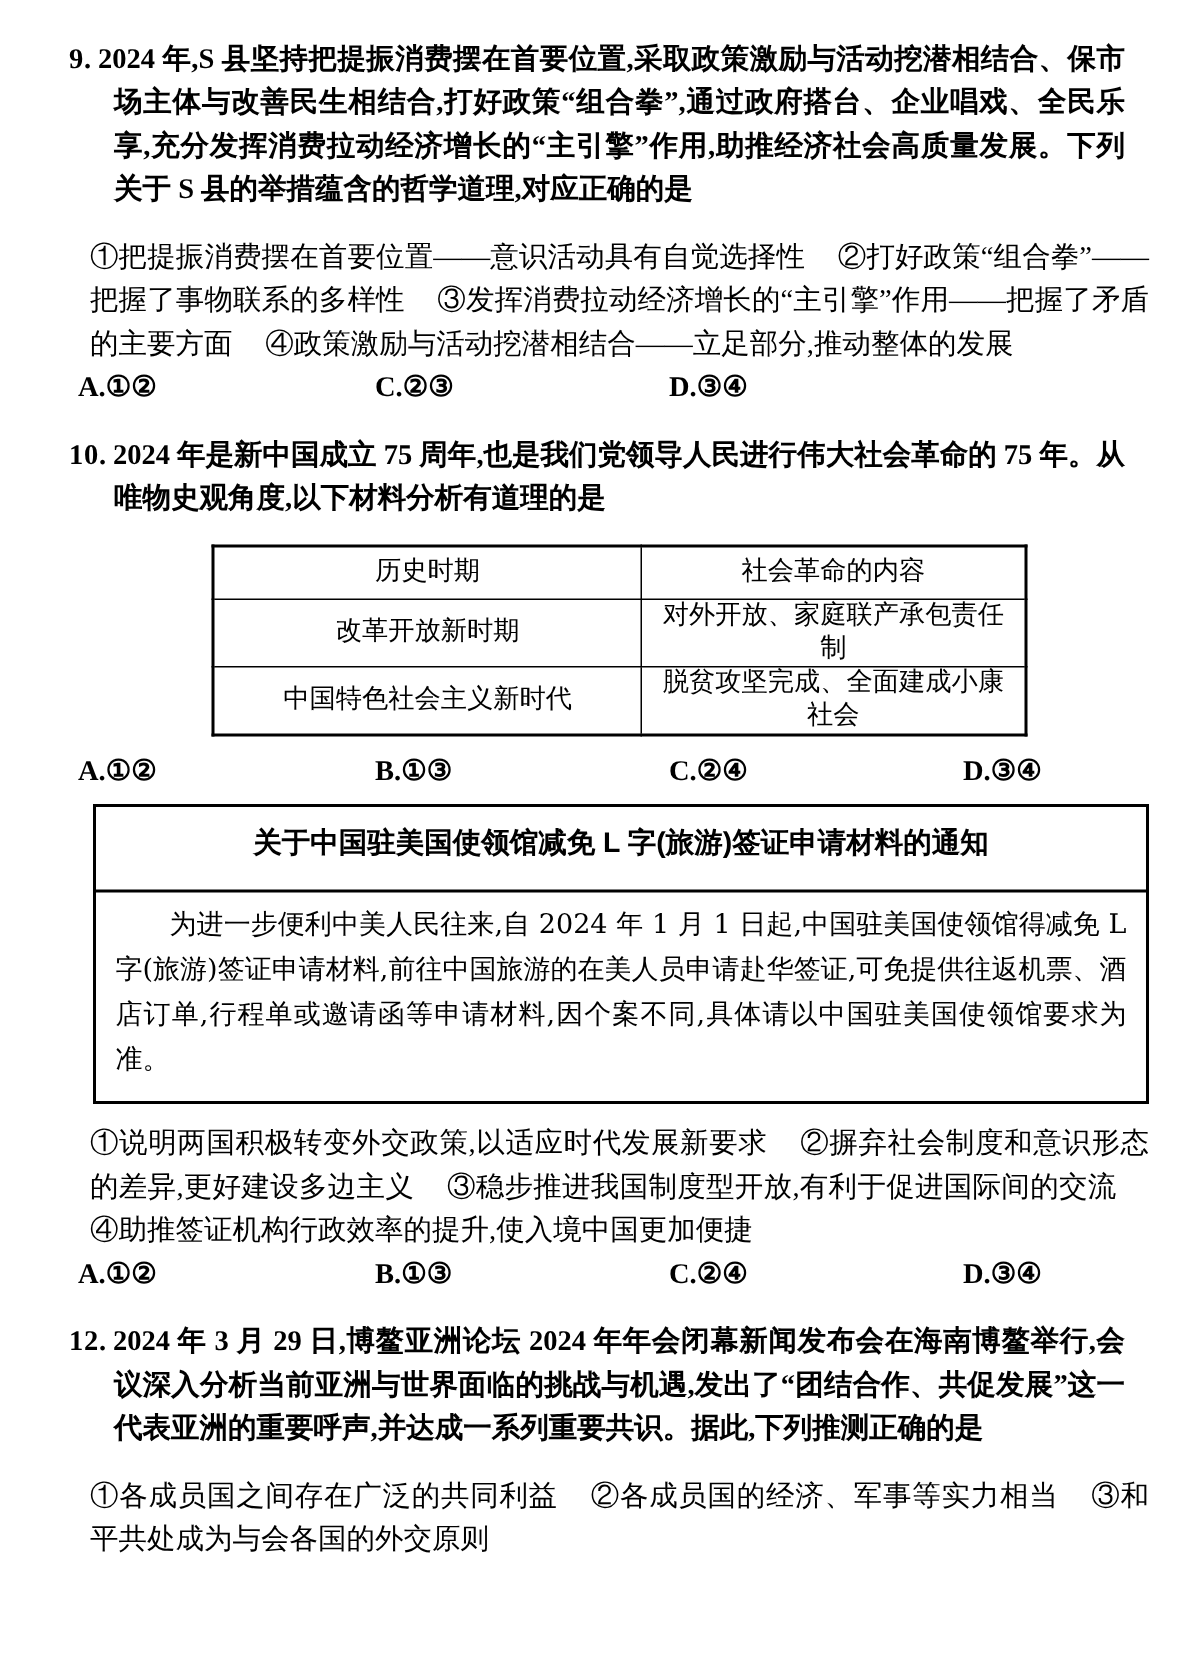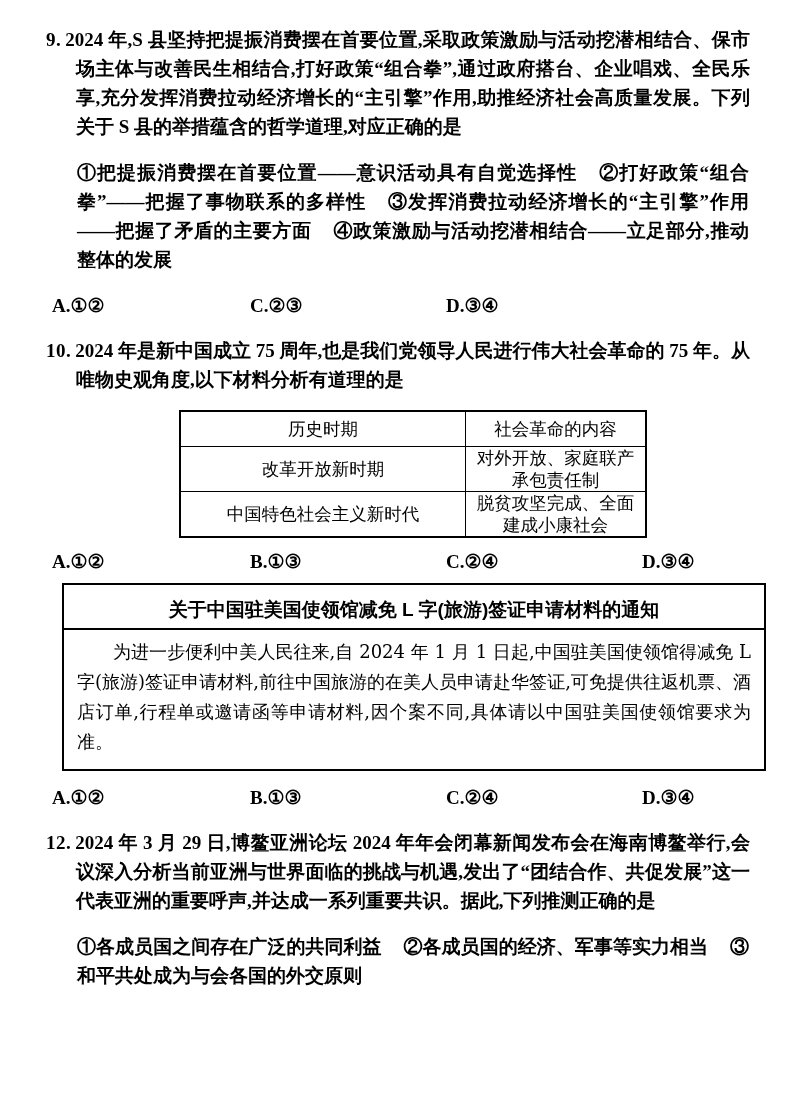"①把提振消费摆在首要位置——意识活动具有自觉选择性" .sts { font-weight: 700 -> 400; margin: 17px -> 0 }
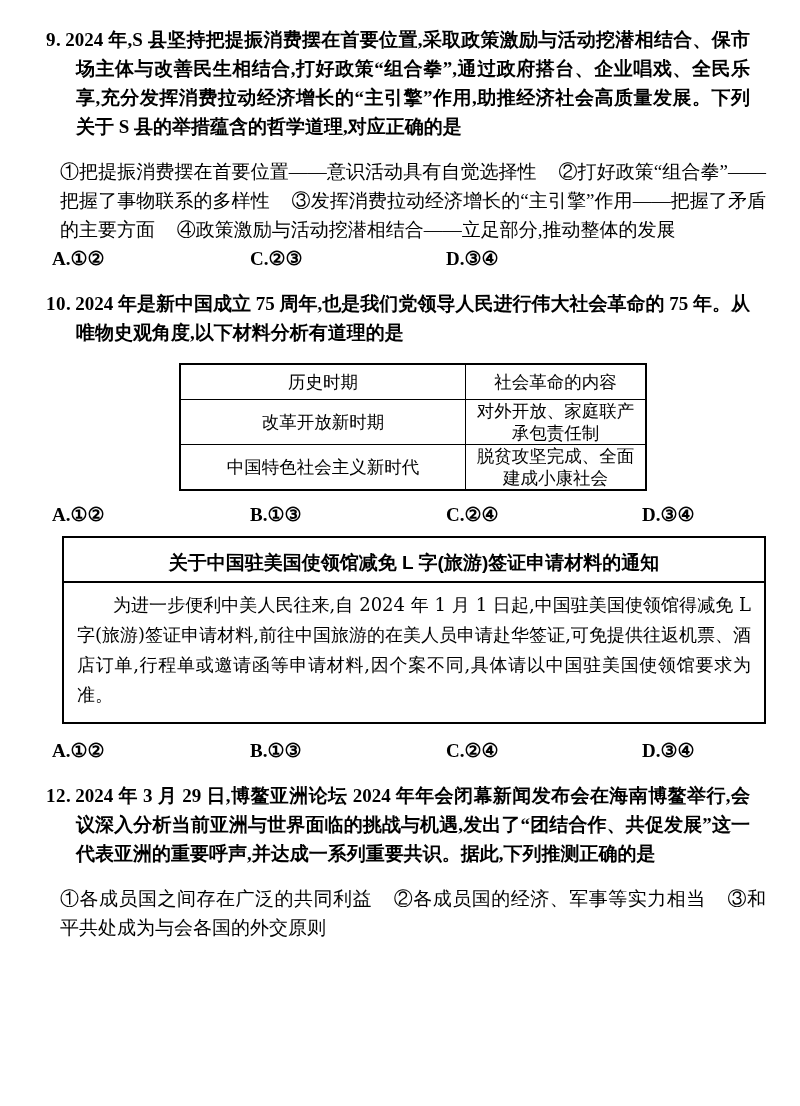"历史时期" .dtable { font-family: Liberation Sans, sans-serif -> Liberation Mono, monospace; width: 468px -> 544px }
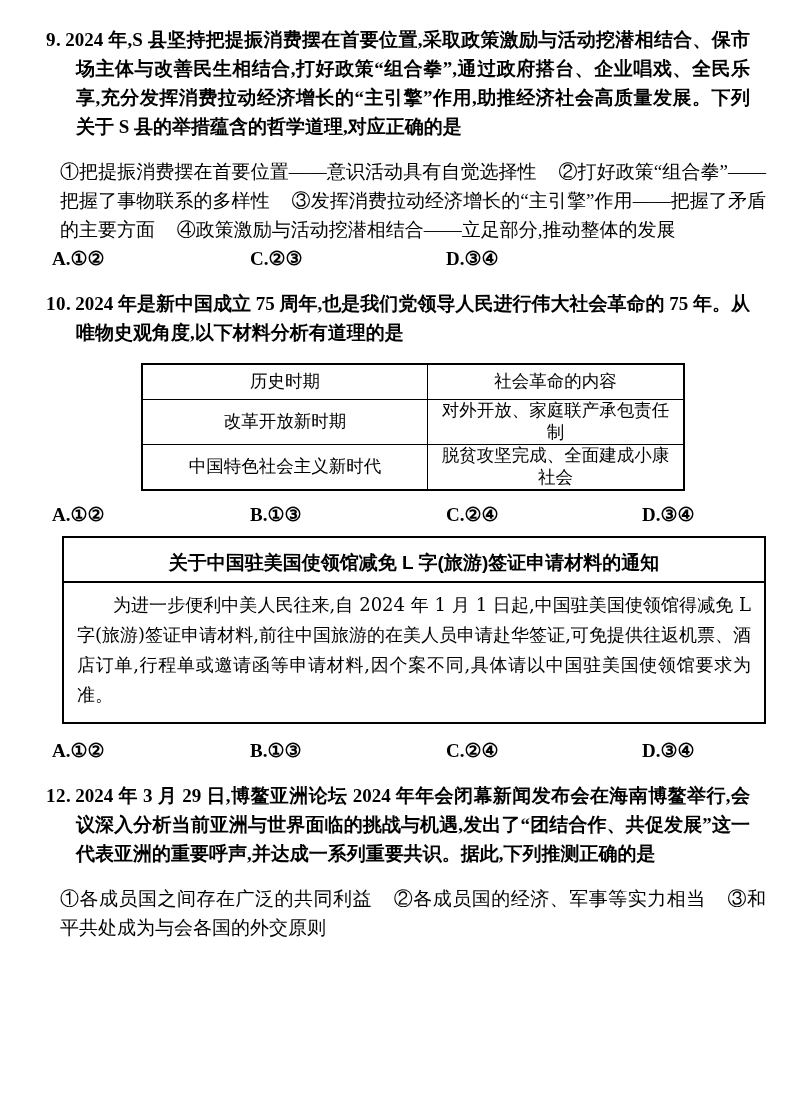"关于中国驻美国使领馆减免 L 字(旅游)签证申请材料的通知" .notice-title { padding: 11px 12px 4px 12px -> 11px 12px 16px 12px }
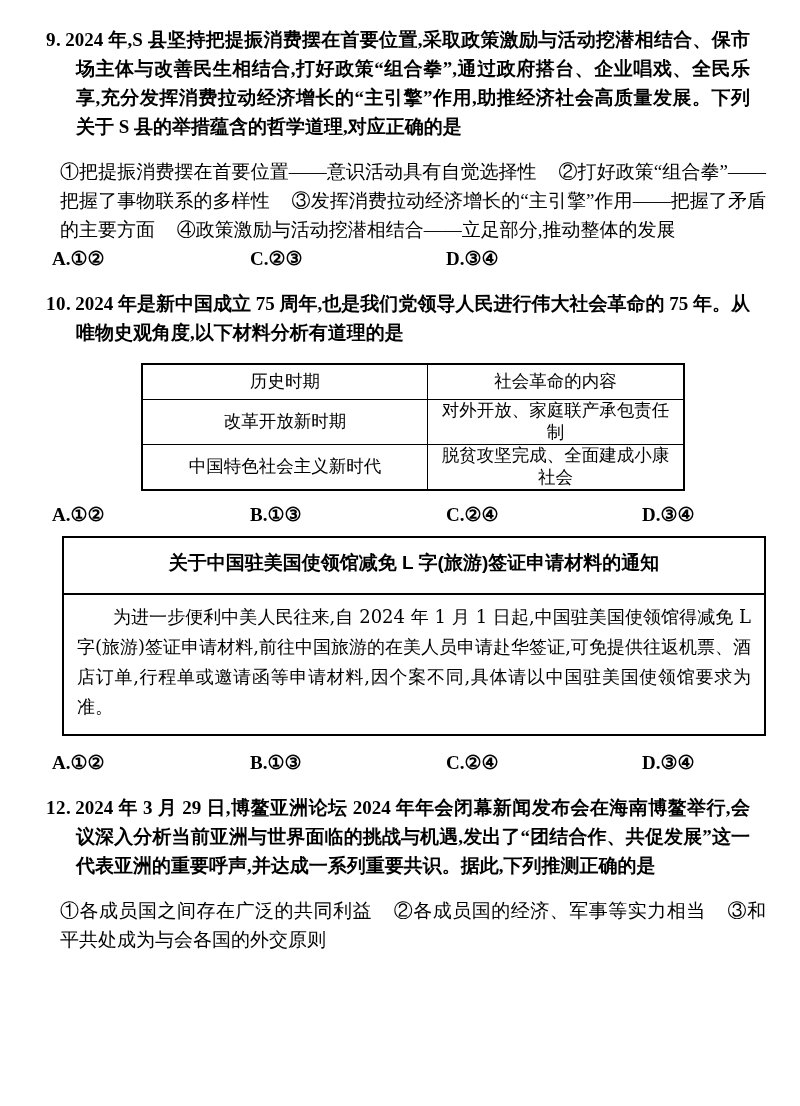"①说明两国积极转变外交政策,以适应时代发展新要求" p.sts { html: none -> <p> <span>①说明两国积极转变外交政策,以适应时代发展新要求</span><span>②摒弃社会制度和意识形态的差异,更好建设多边主义</span><span>③稳步推进我国制度型开放,有利于促进国际间的交流</span><span>④助推签证机构行政效率的提升,使入境中国更加便捷</span> </p> }
